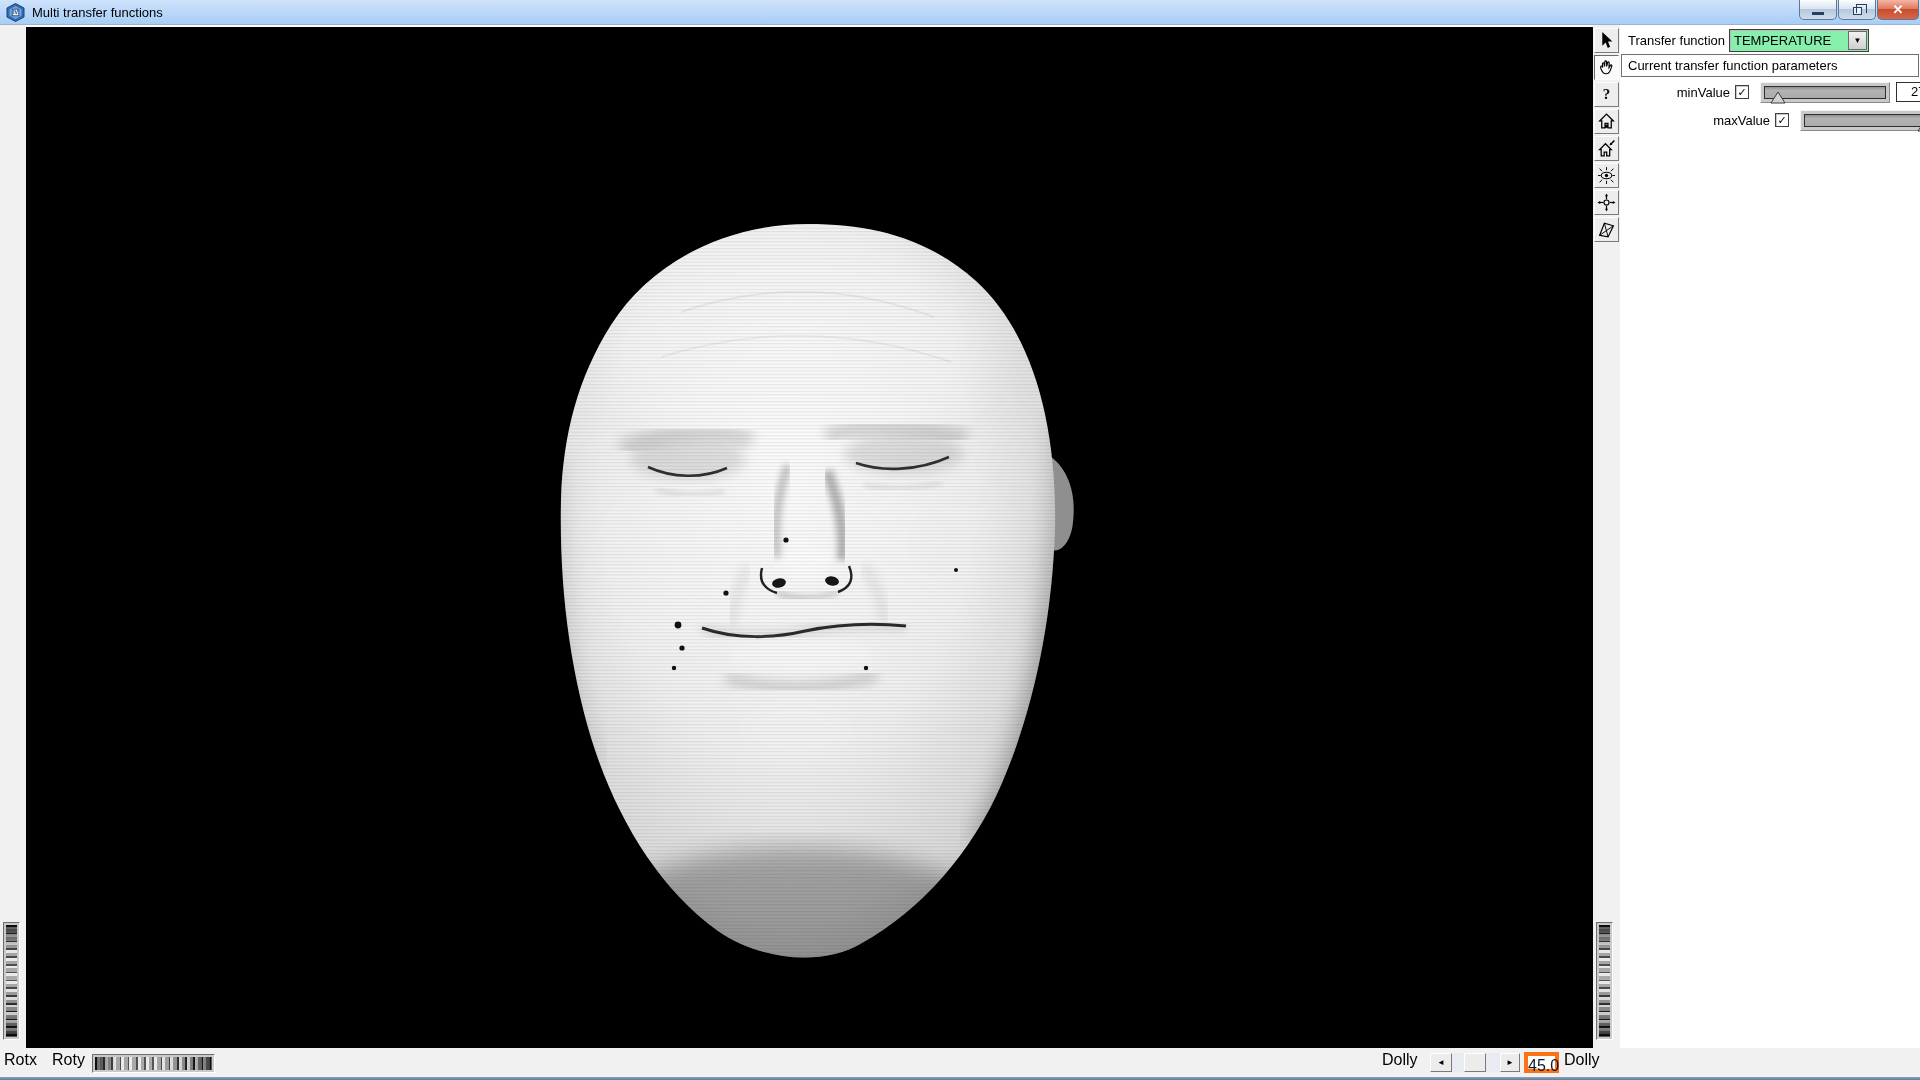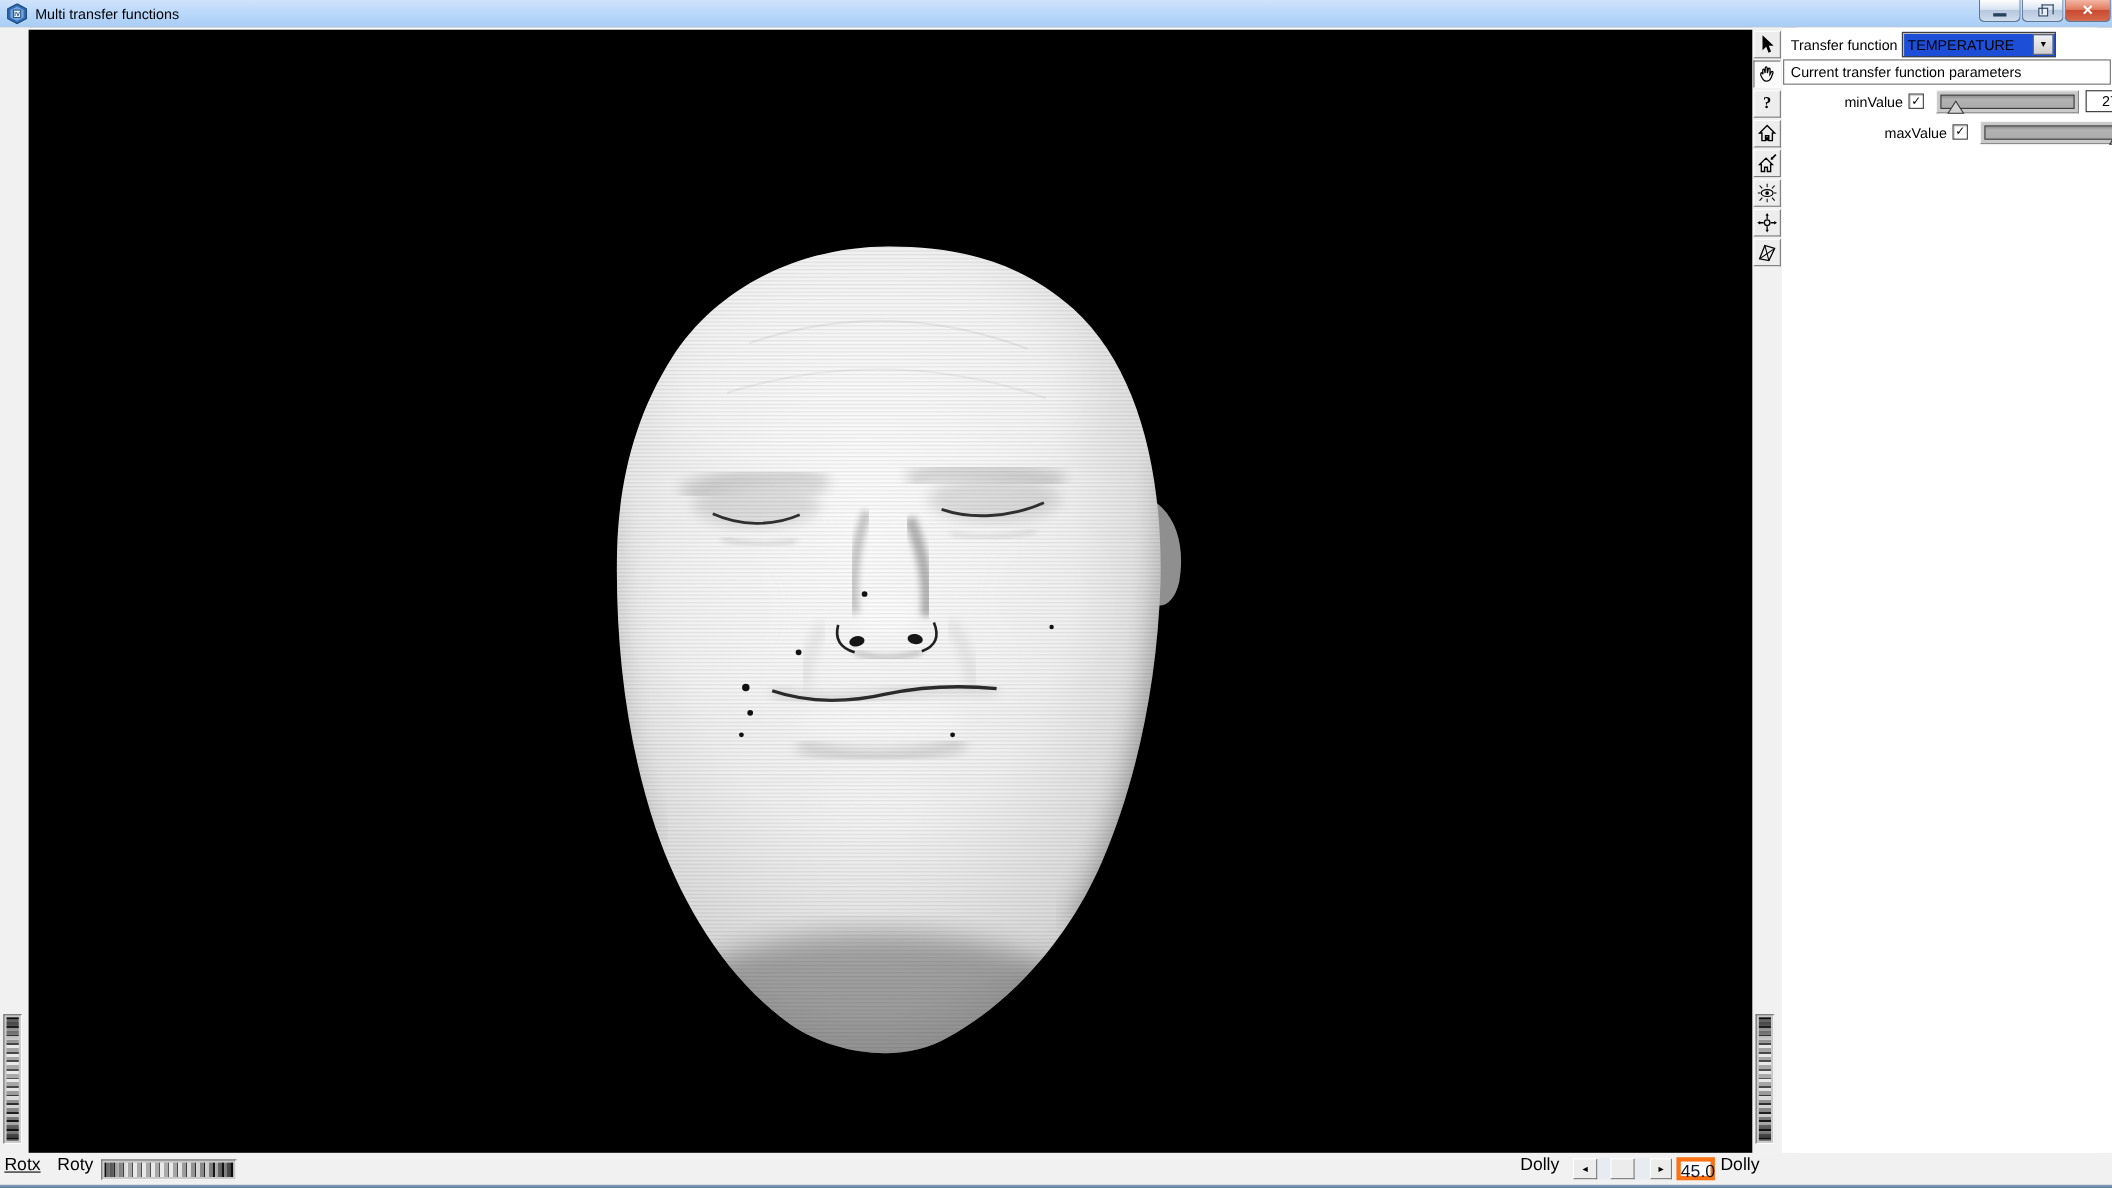"Transfer function" .panel { border-radius: 16px -> none }
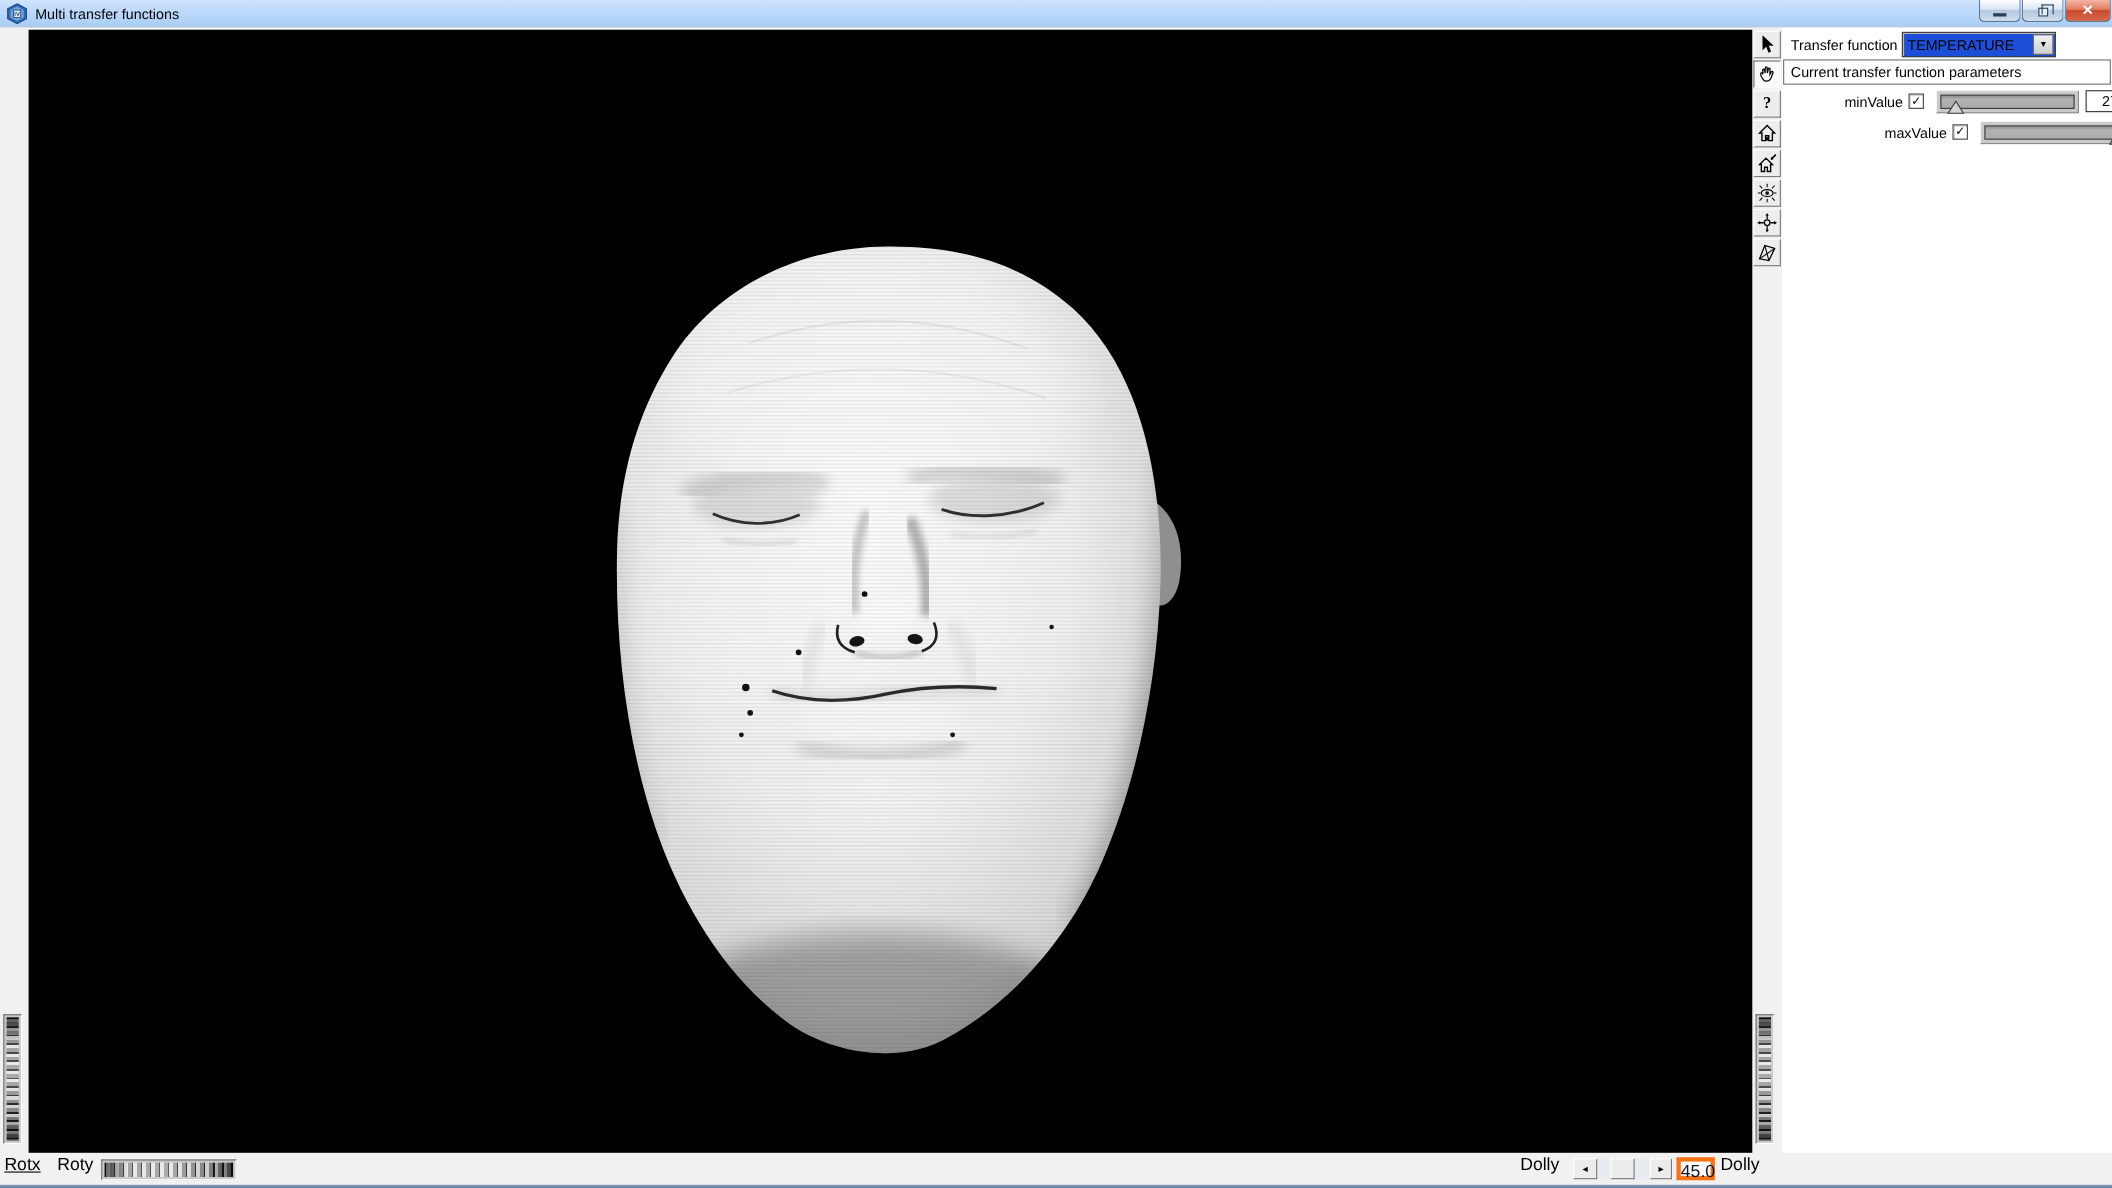"TEMPERATURE" .combo { background: #1d4ed8 -> #86efac }
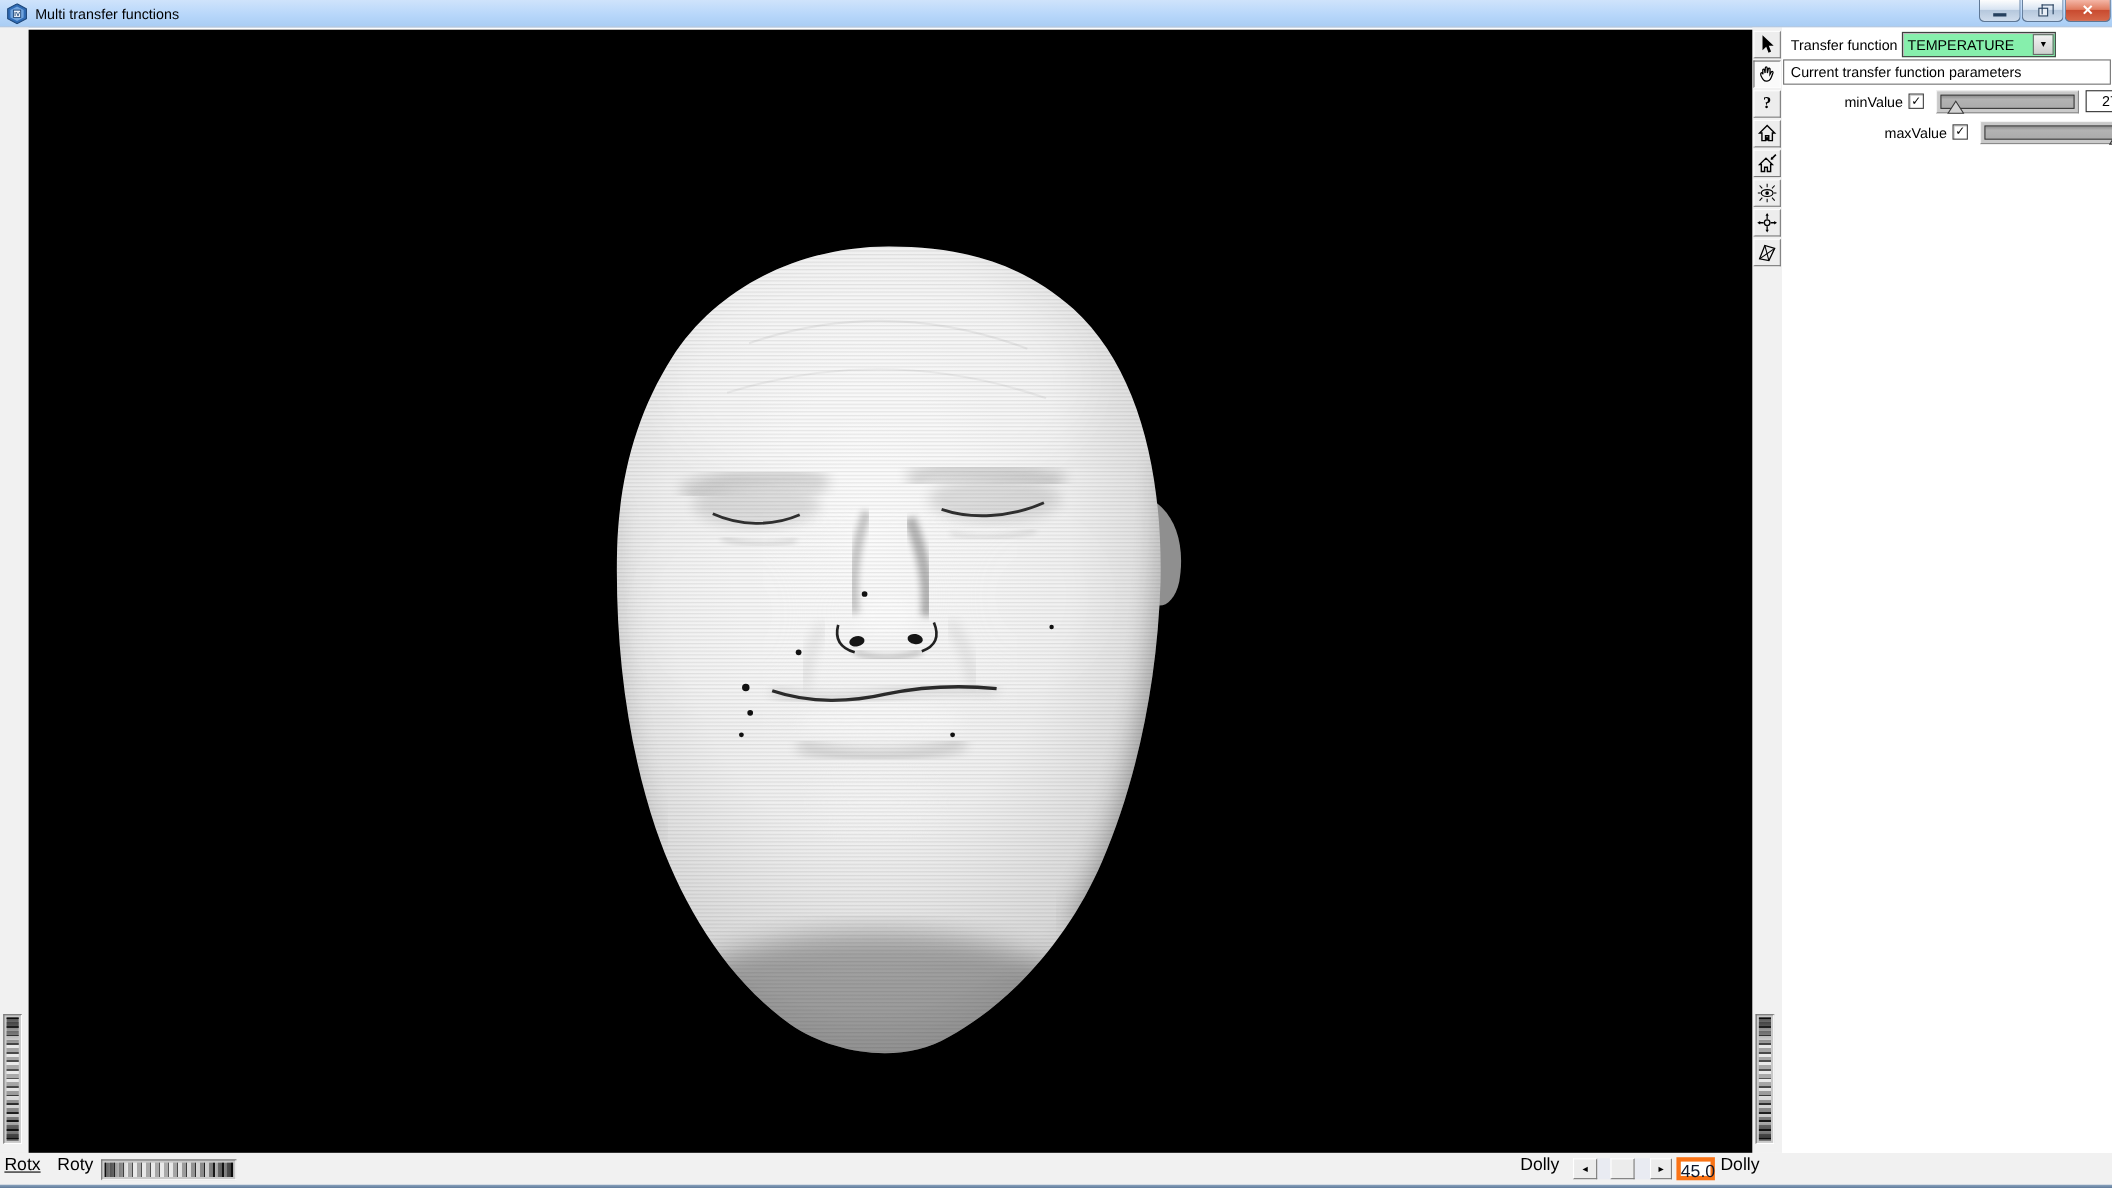"Rotx" .lab-rotx { text-decoration: underline -> none }
